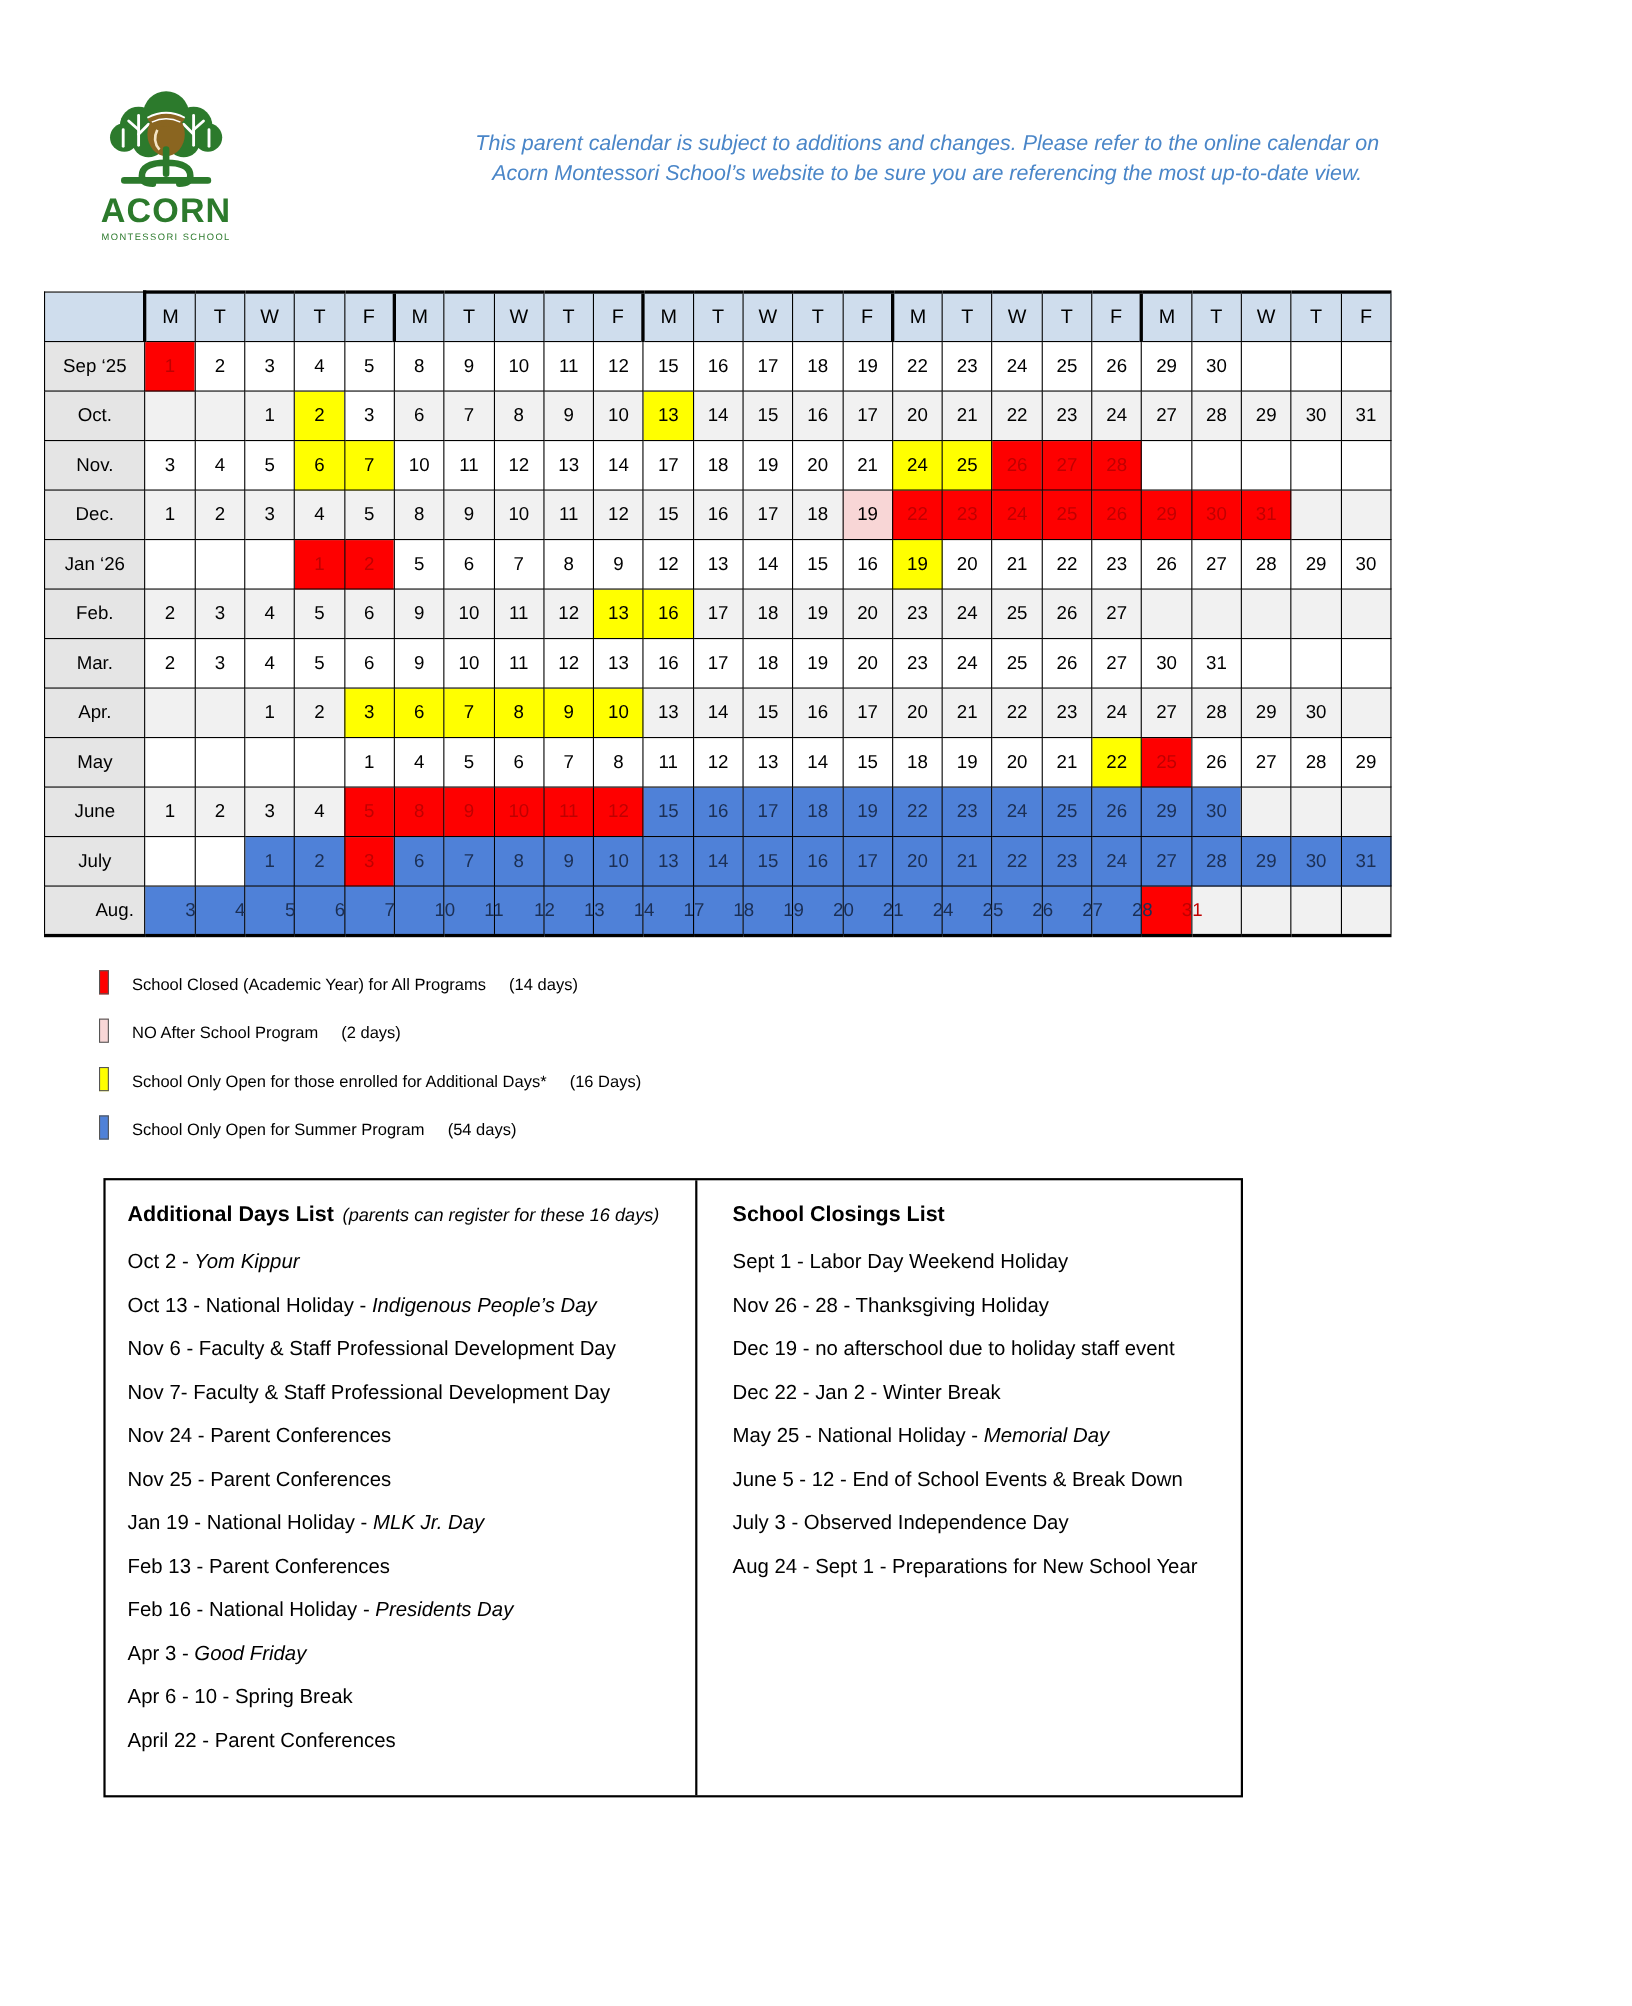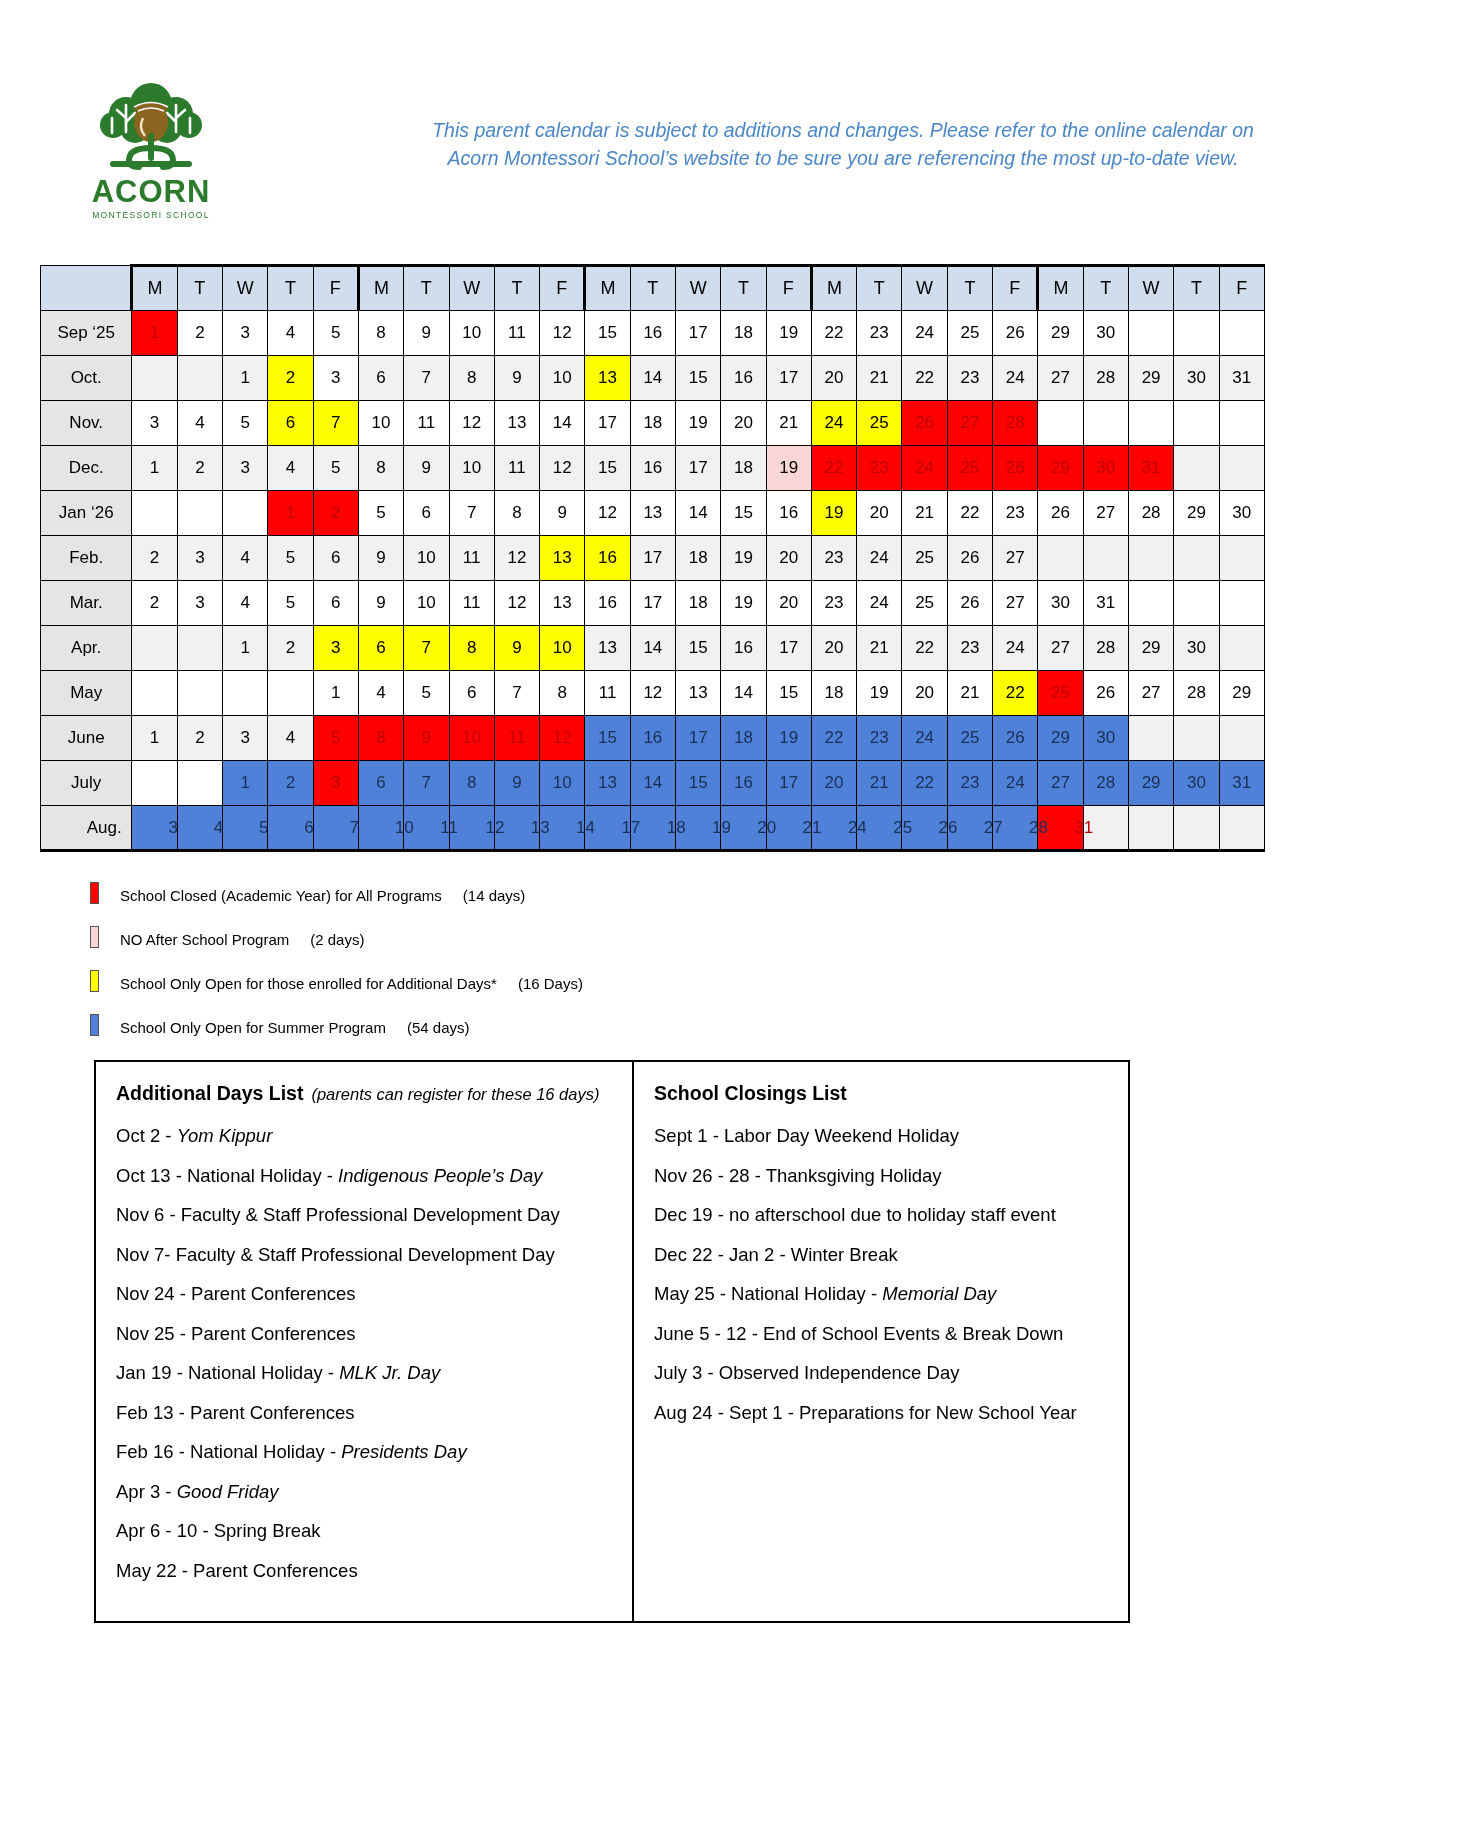"Additional Days List (parents can" .lists { gap: none -> 12px; margin: 24px 0 0 94px -> 35px 0 0 94px }
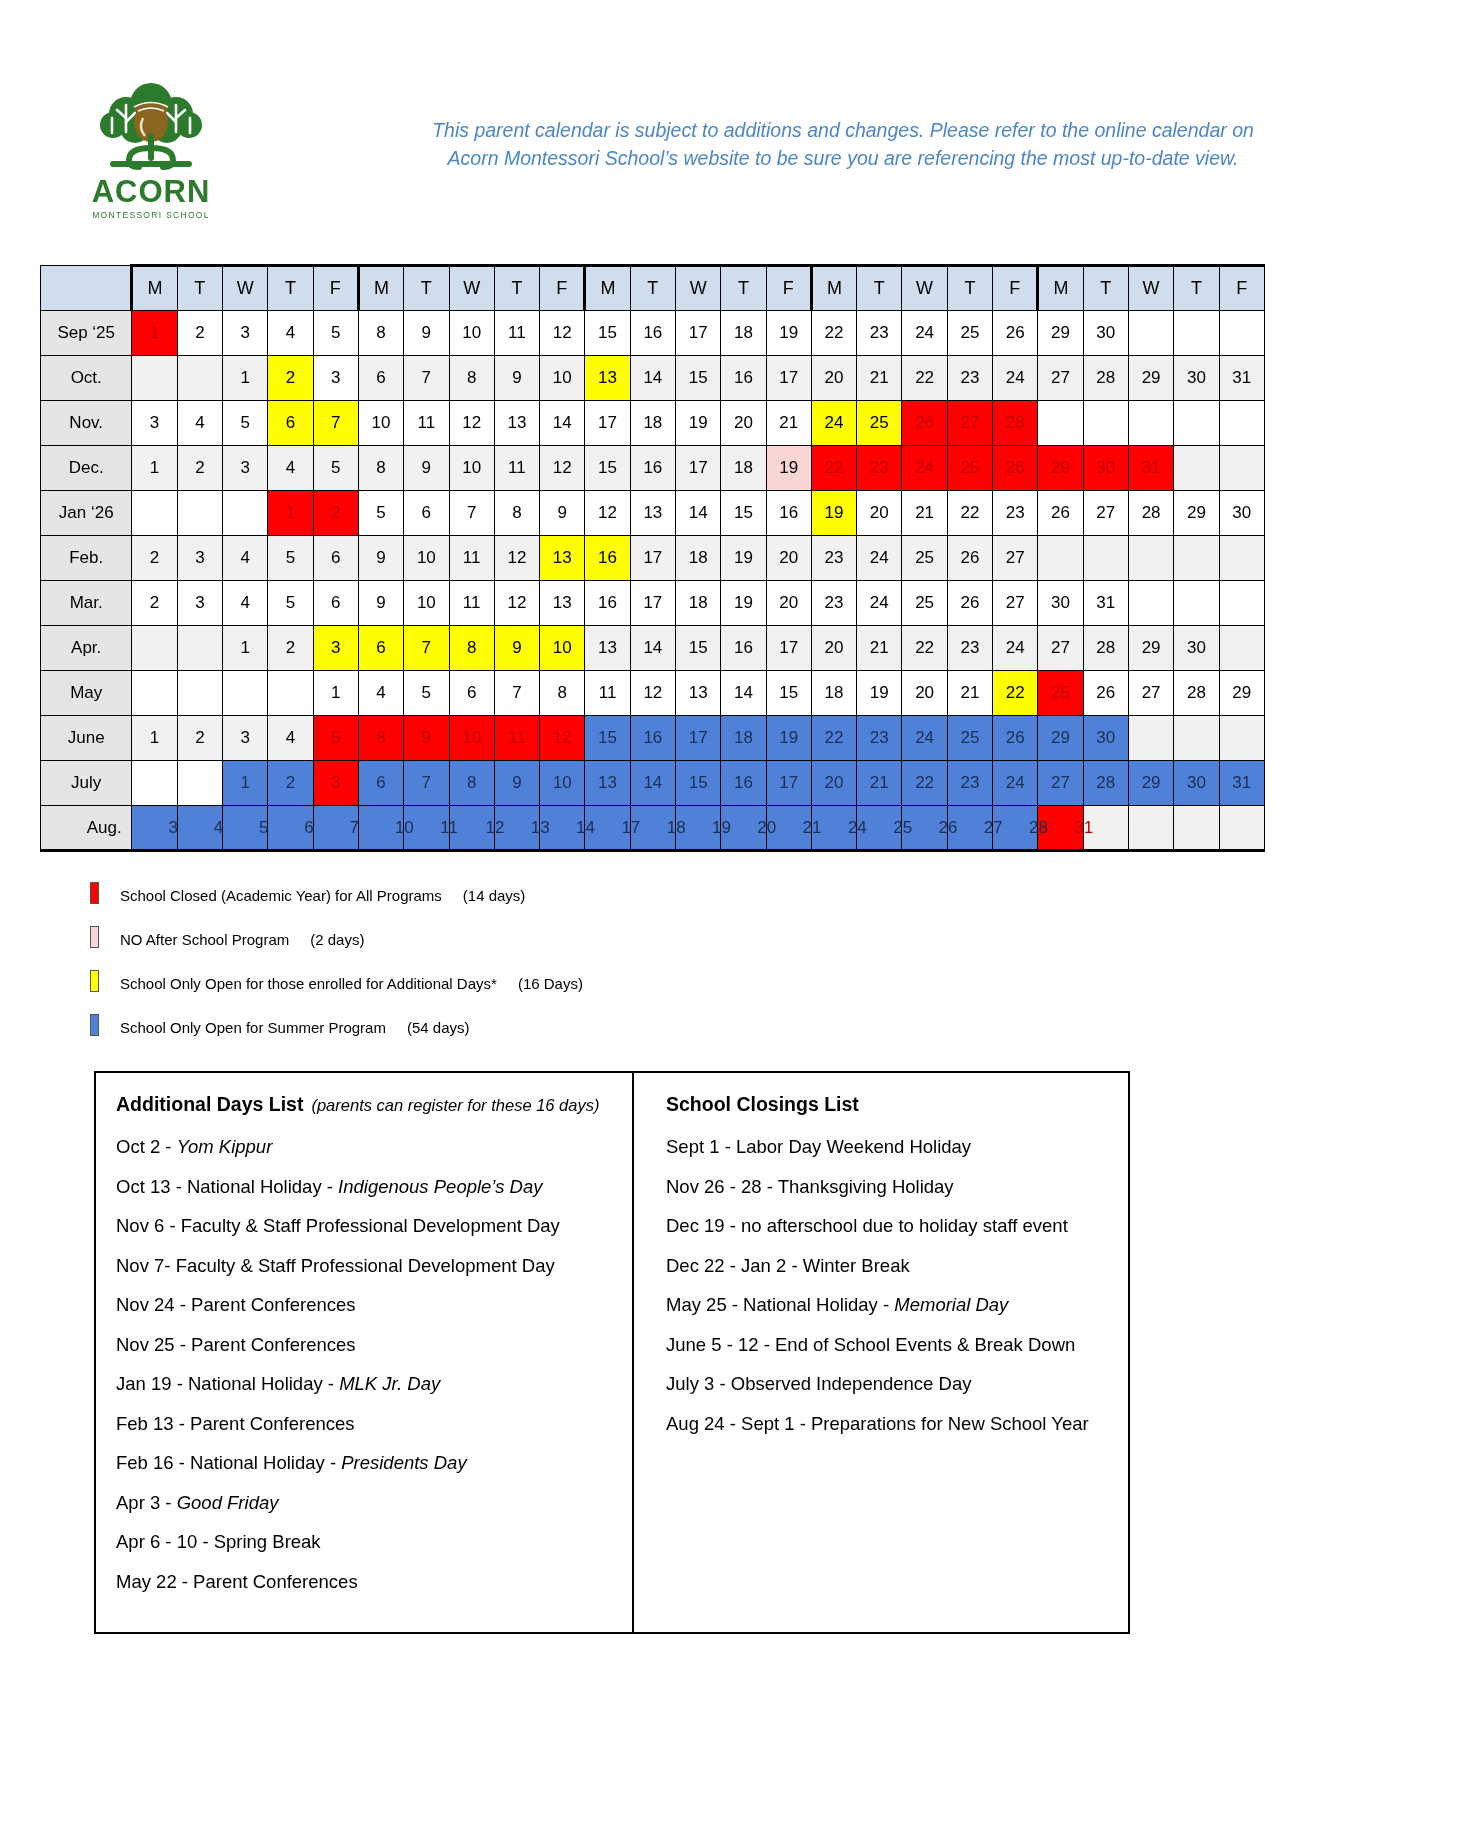"May 22 - Parent Conferences" span { text: May -> April }
